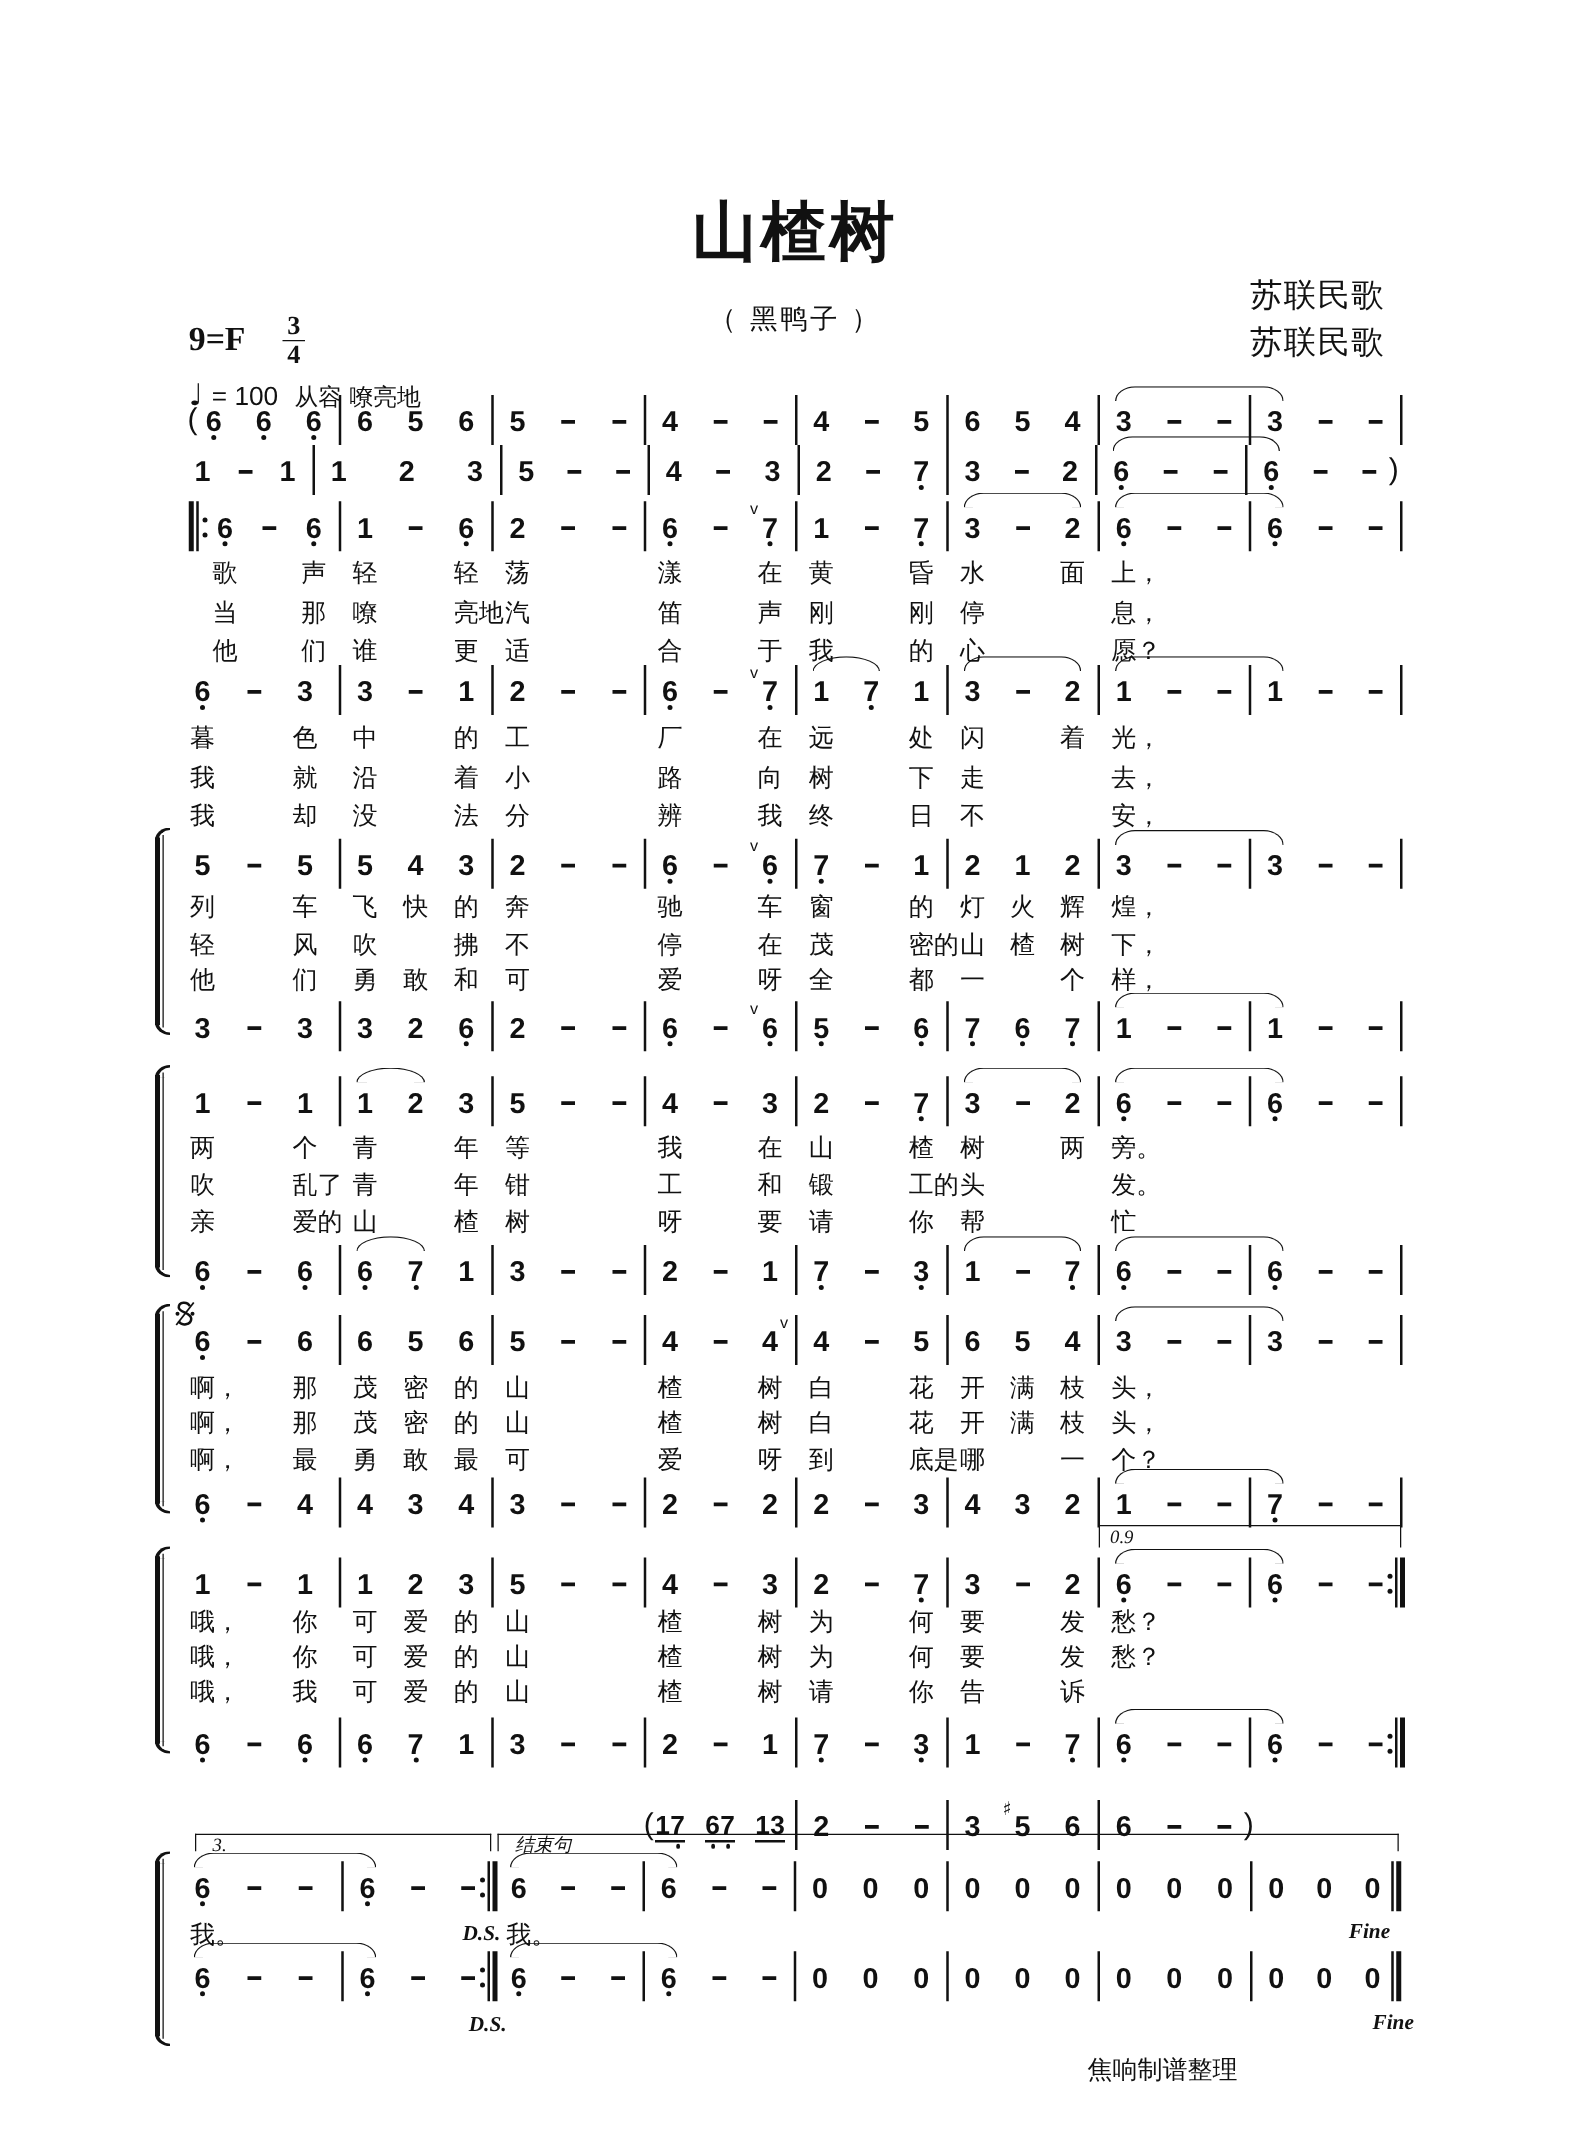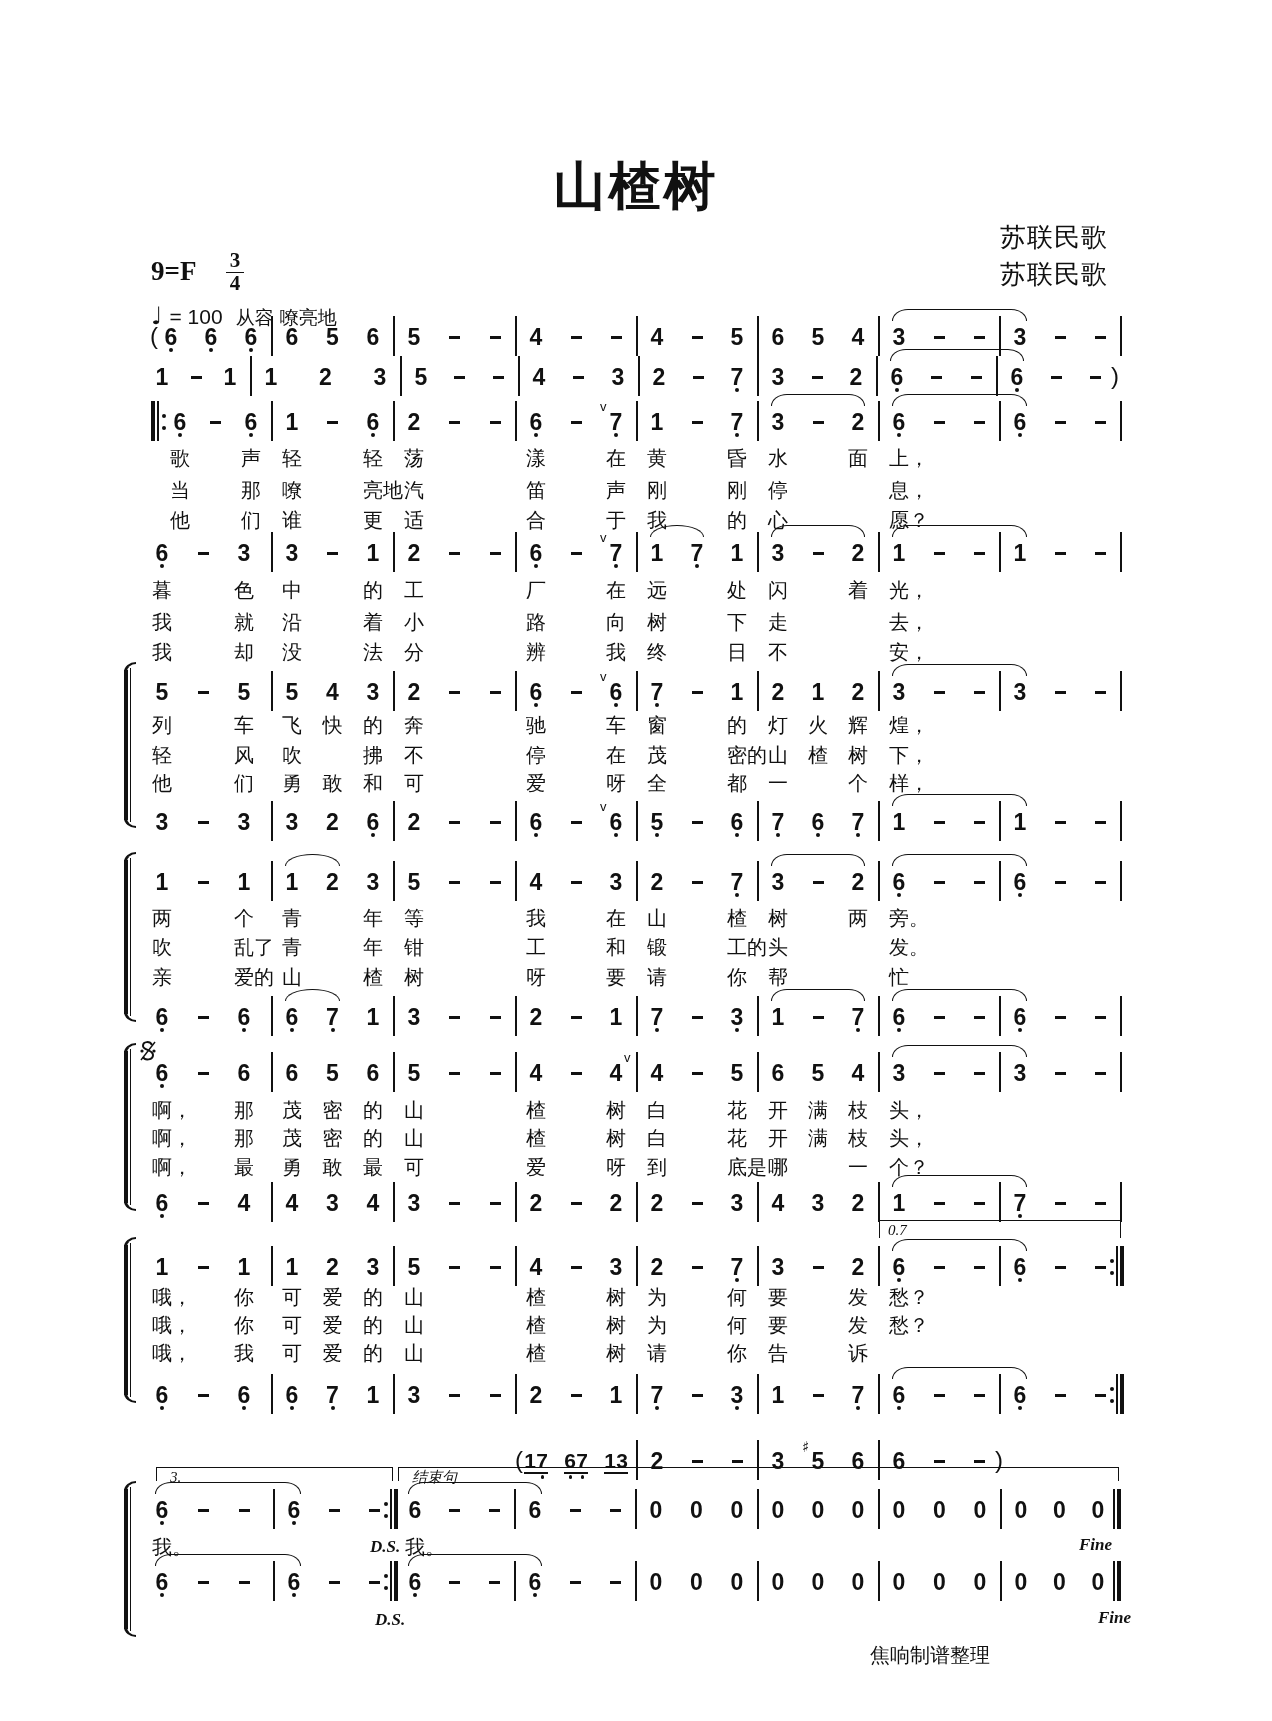"（ 黑鸭子 ）" div.hdr-sub { html: none -> <div>（ 黑鸭子 ）</div> }
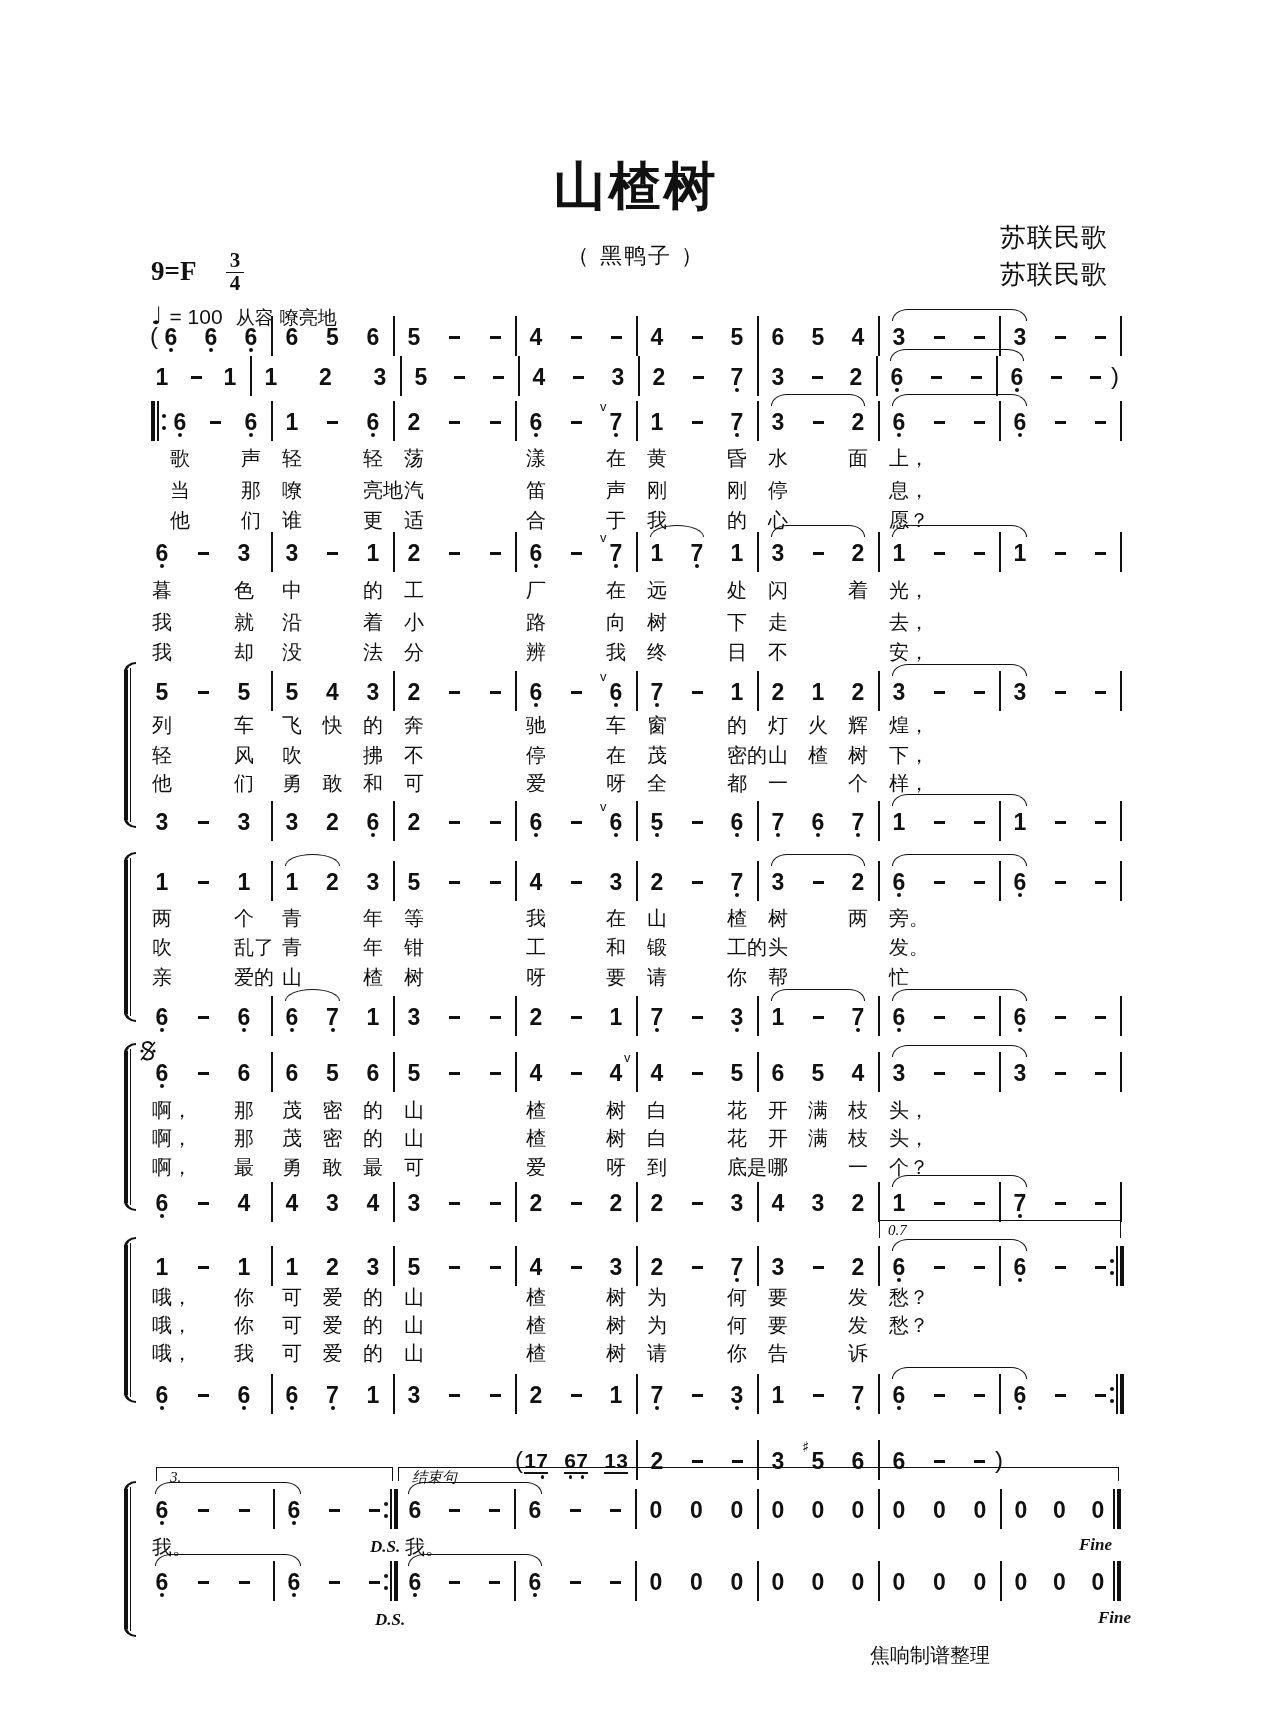"0.7" div.vlabel { text: 0.7 -> 0.9 }
